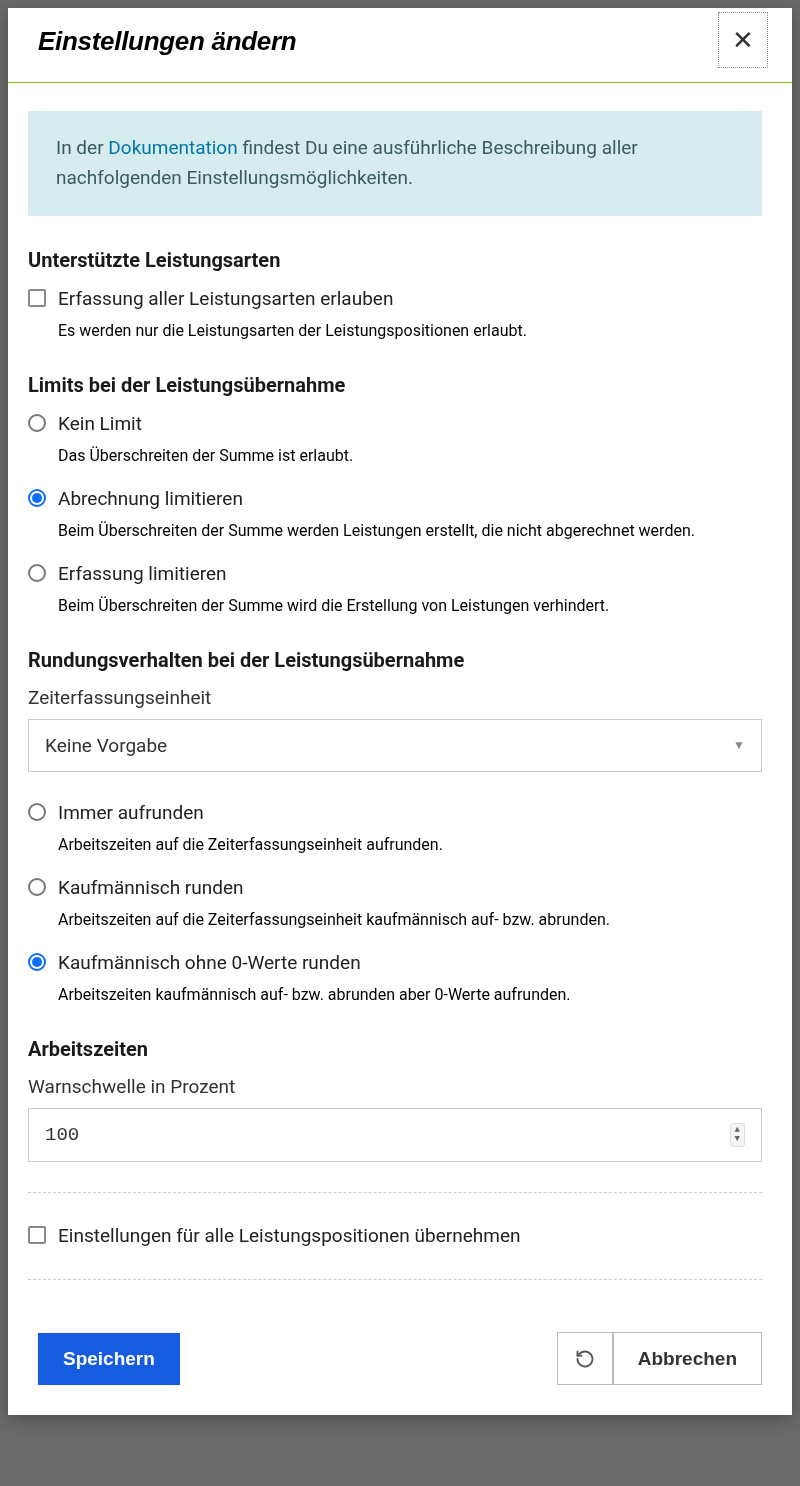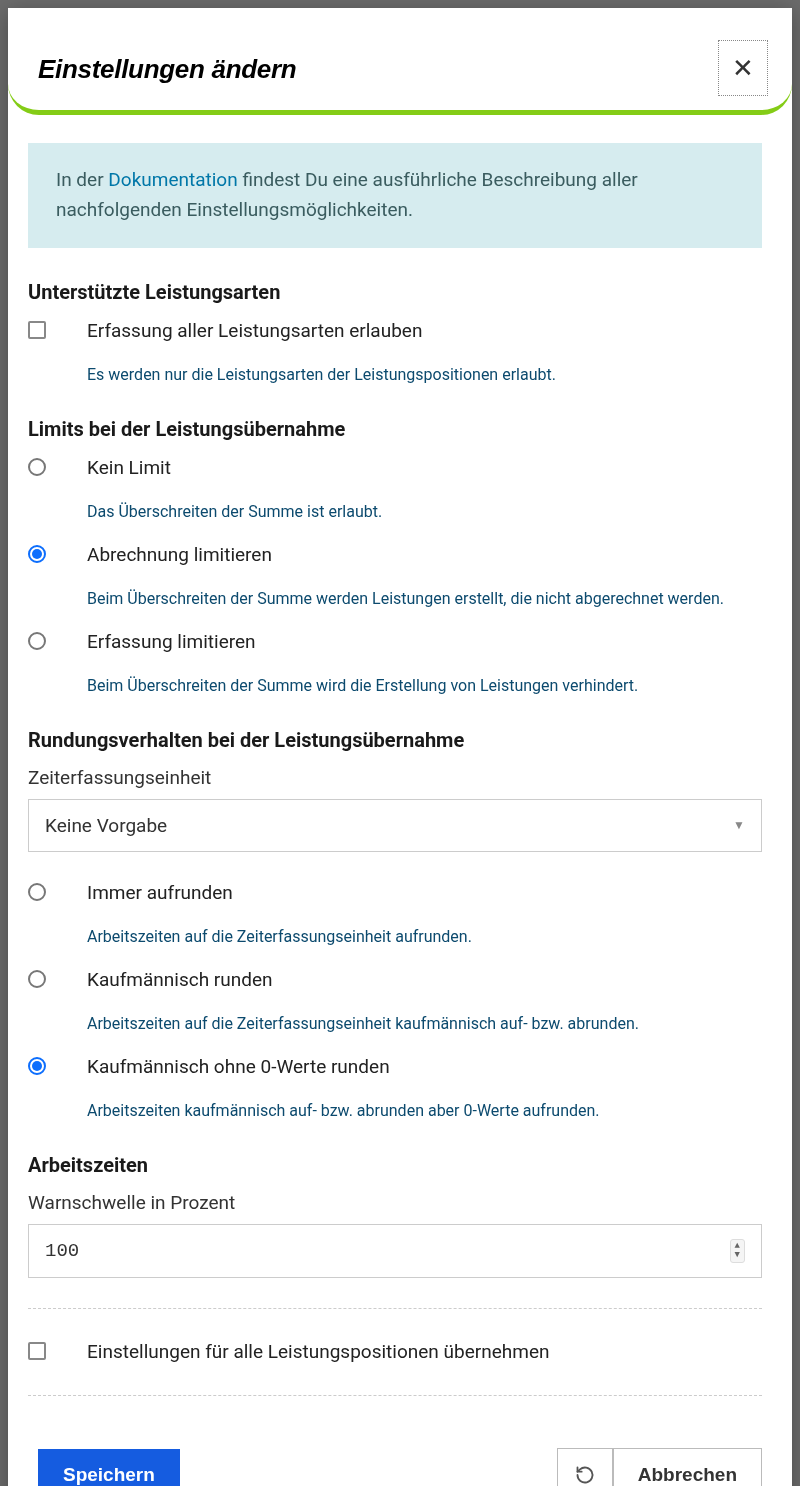"Einstellungen ändern" .modal-header { border-bottom: 5px solid #84cc16 -> 1px solid #84cc16; border-radius: 31px -> none; padding: 36px 30px 0 30px -> 8px 30px 0 30px }
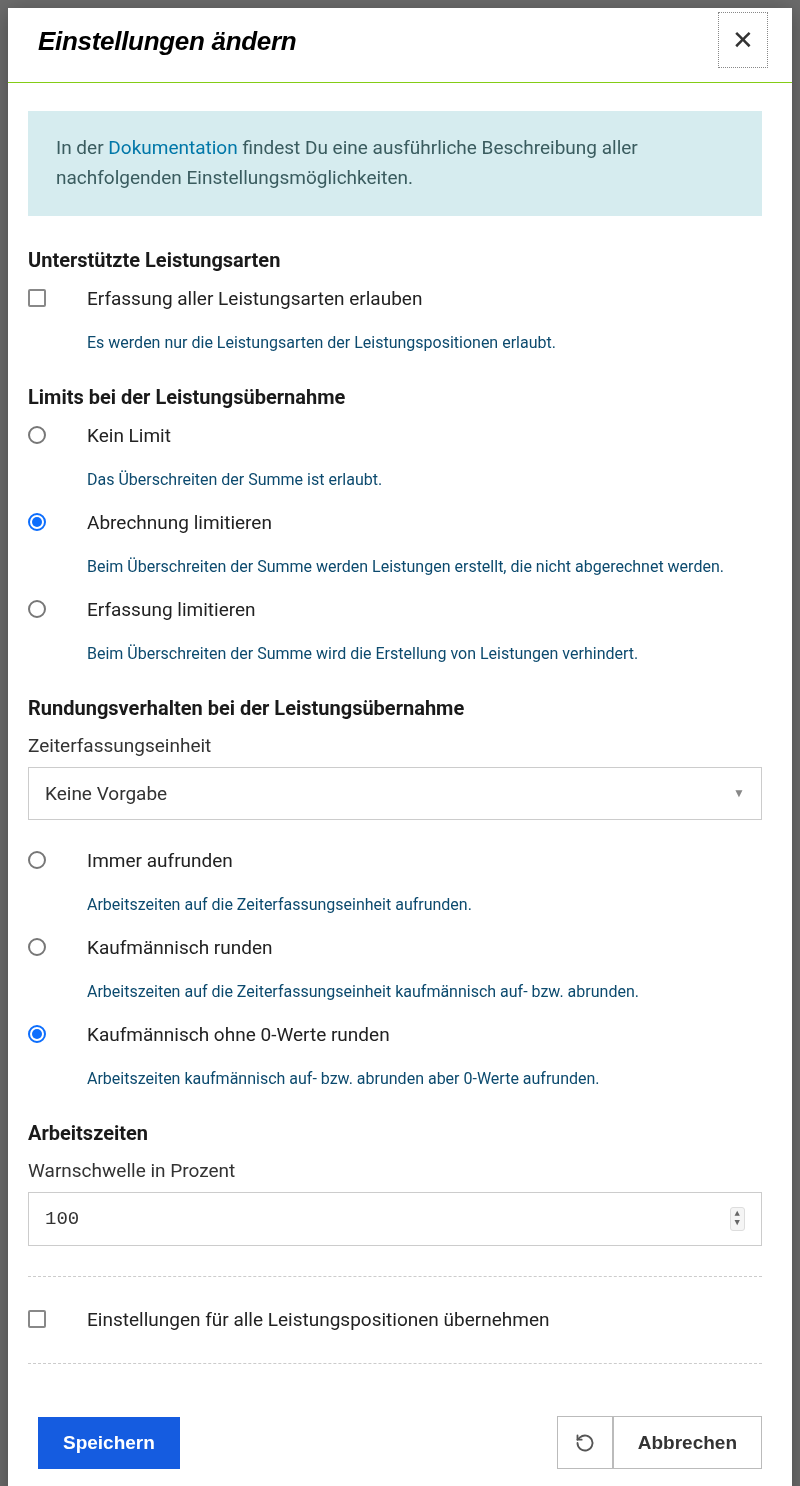"Erfassung aller Leistungsarten erlauben" .option-row { gap: 29px -> none }
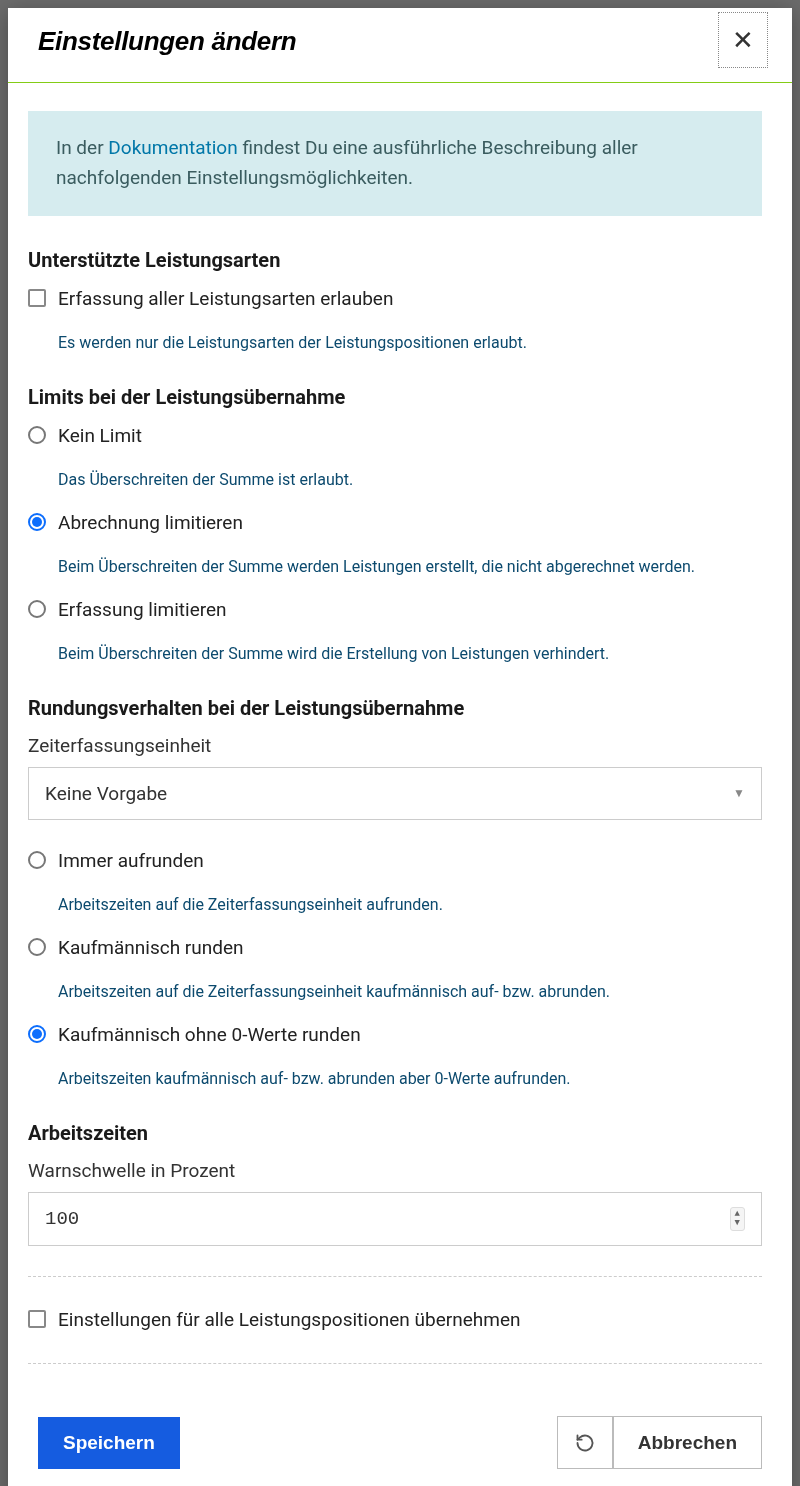"Es werden nur die Leistungsarten" .option-desc { color: #0c4a6e -> #000000; margin-top: 20px -> 8px }
